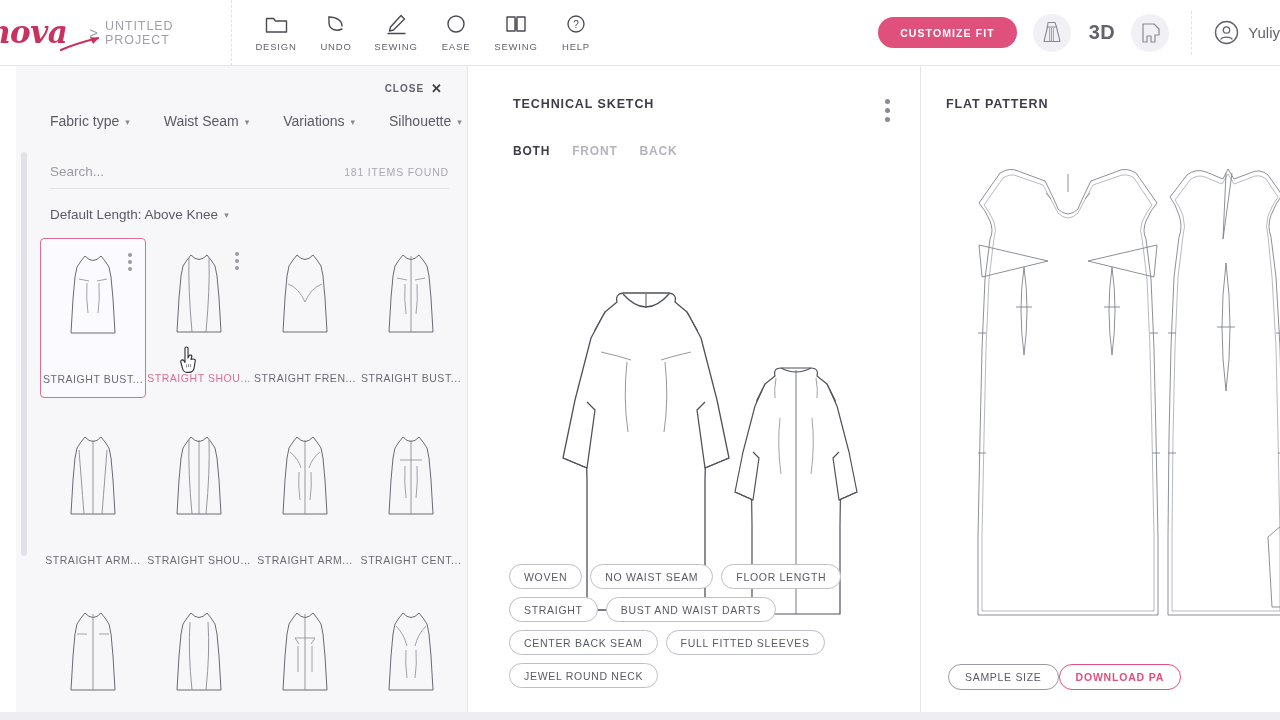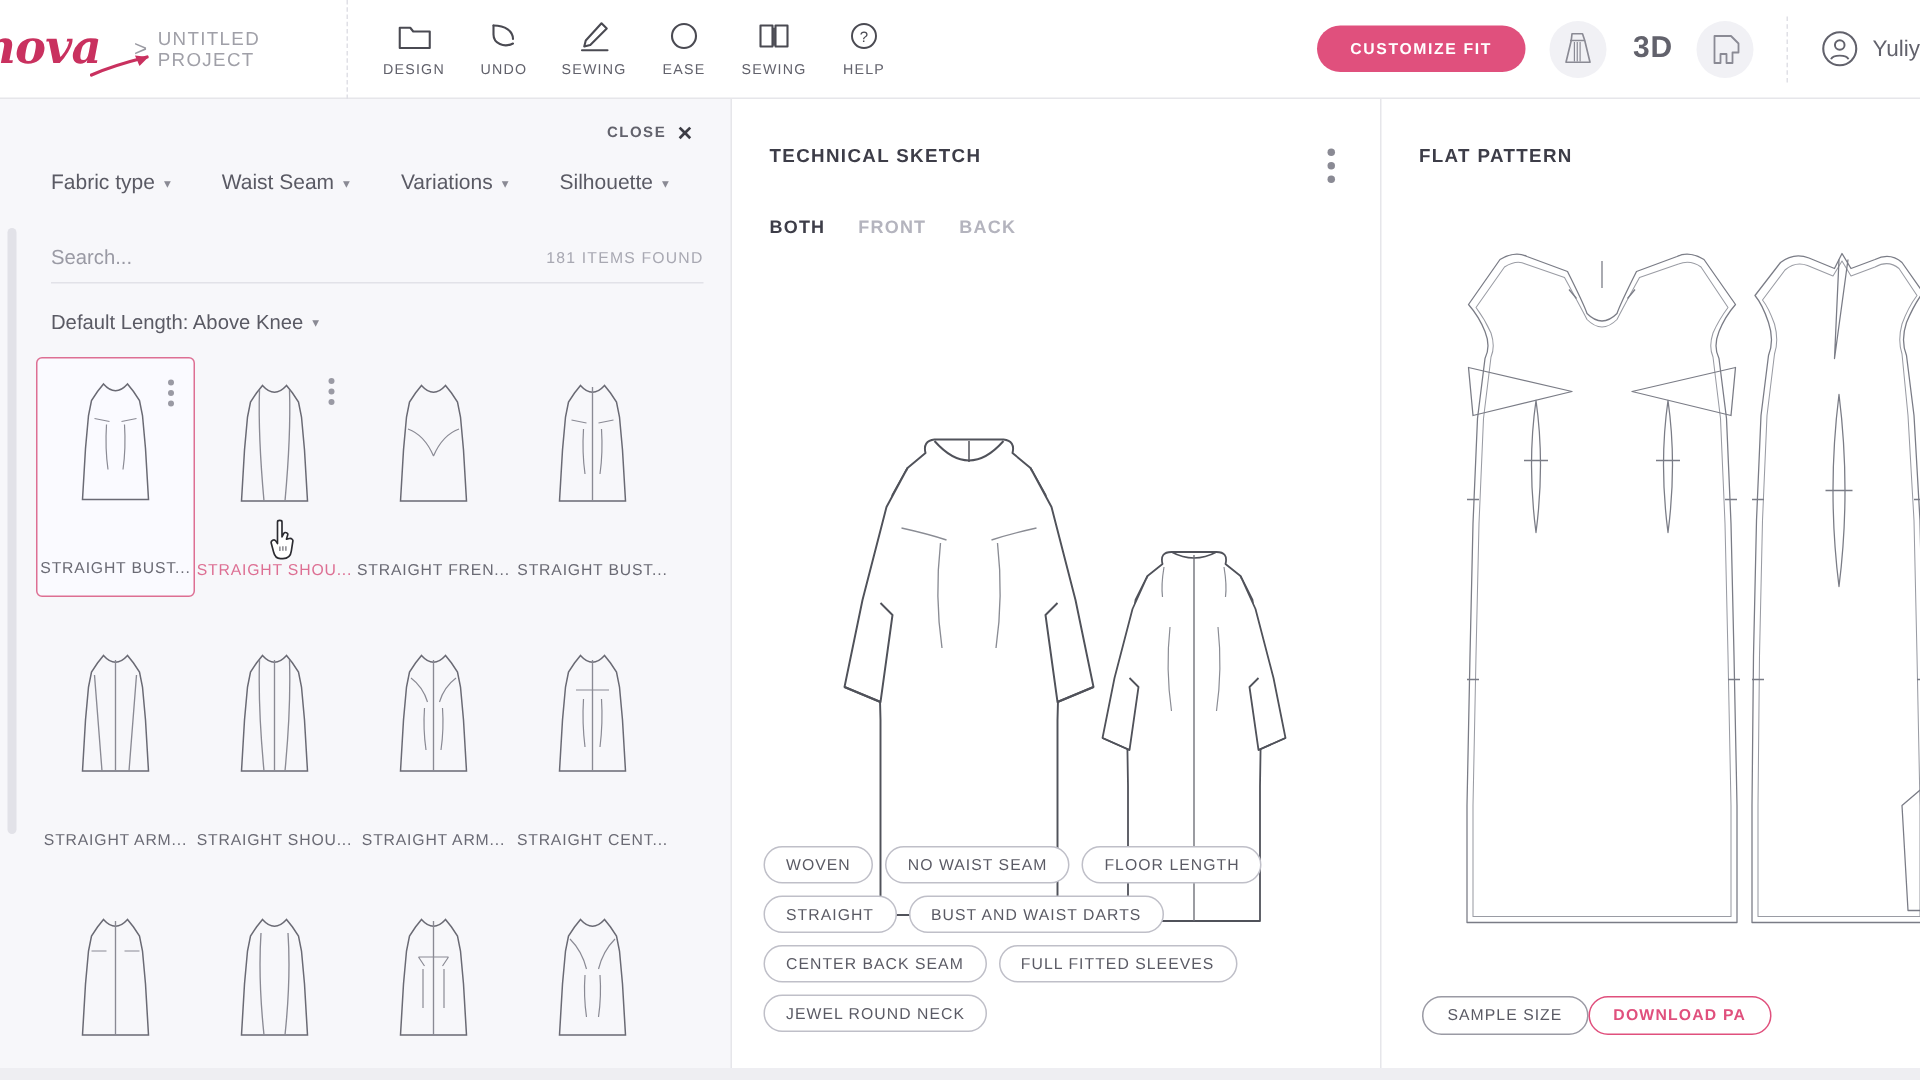"CLOSE" .leftpanel { left: 0 -> 16px; width: 488px -> 452px }
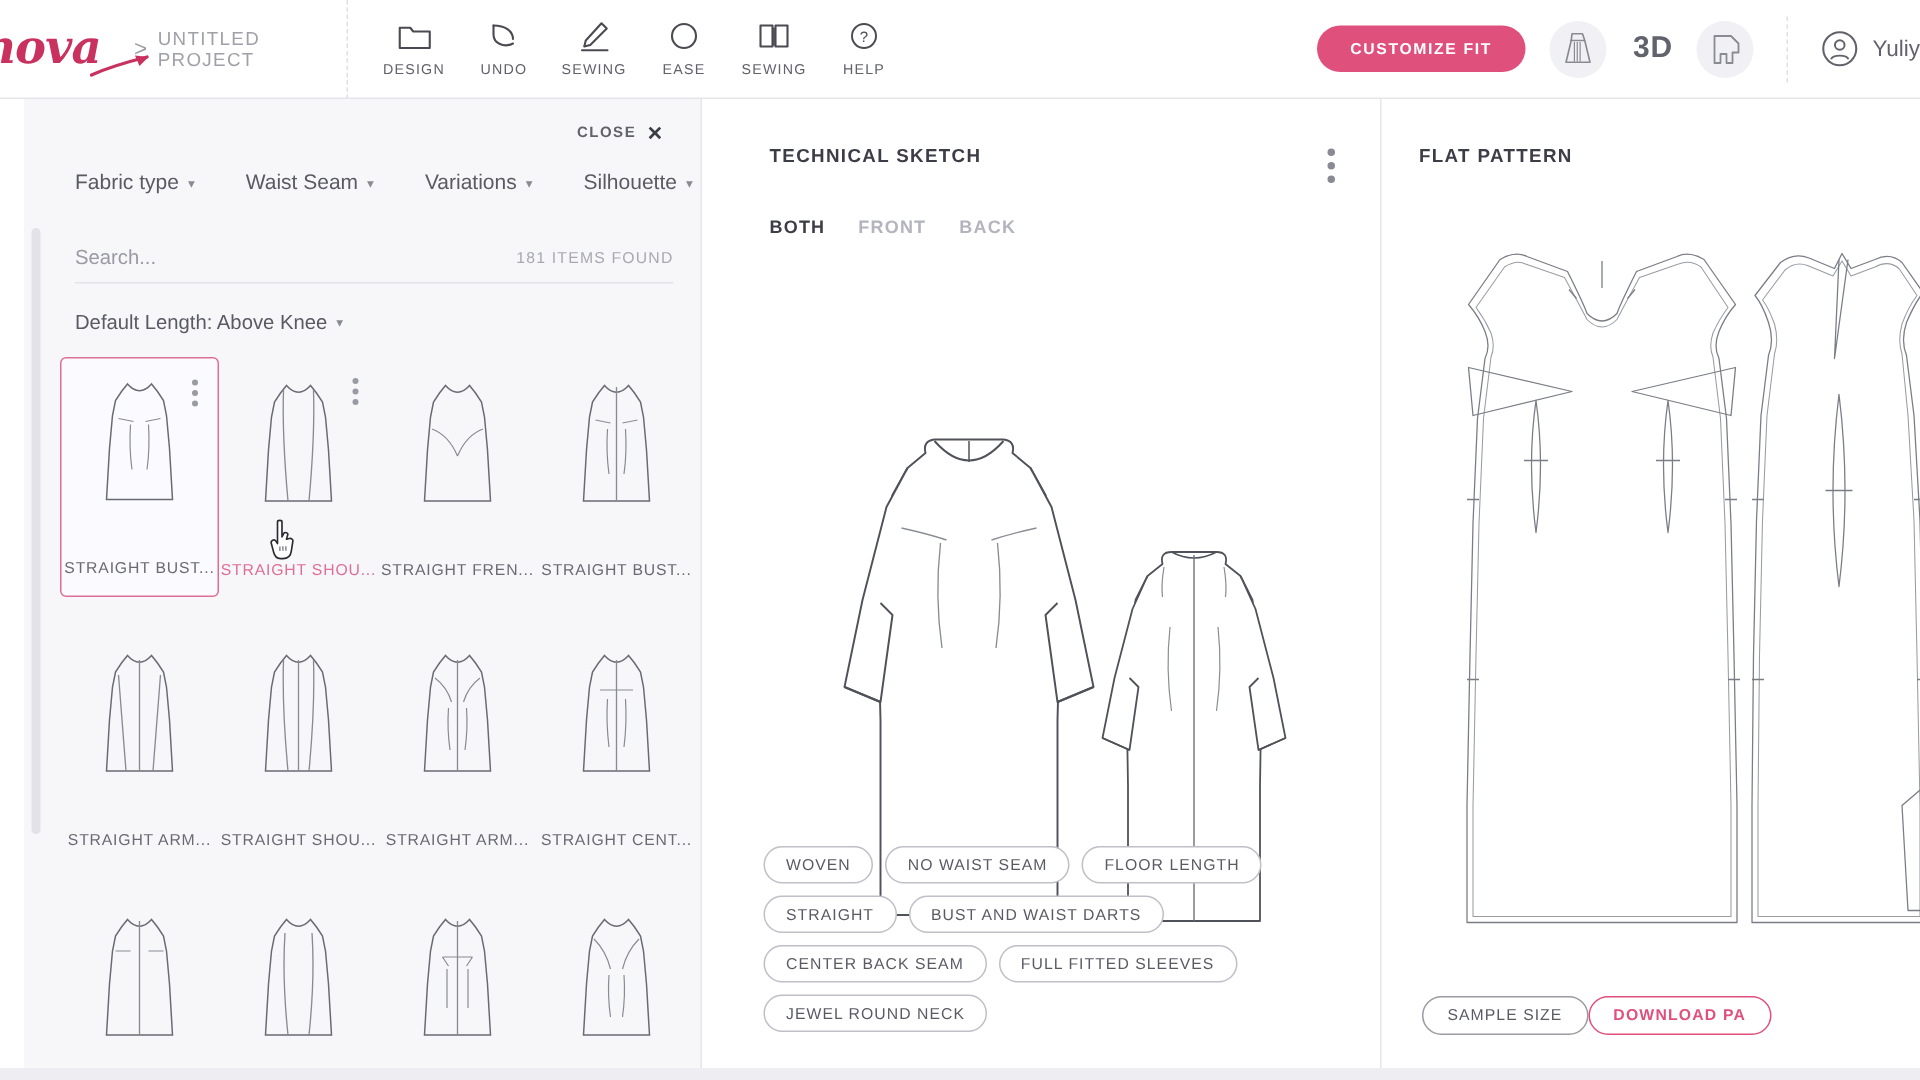"STRAIGHT BUST..." .cell { justify-content: flex-end -> none }
